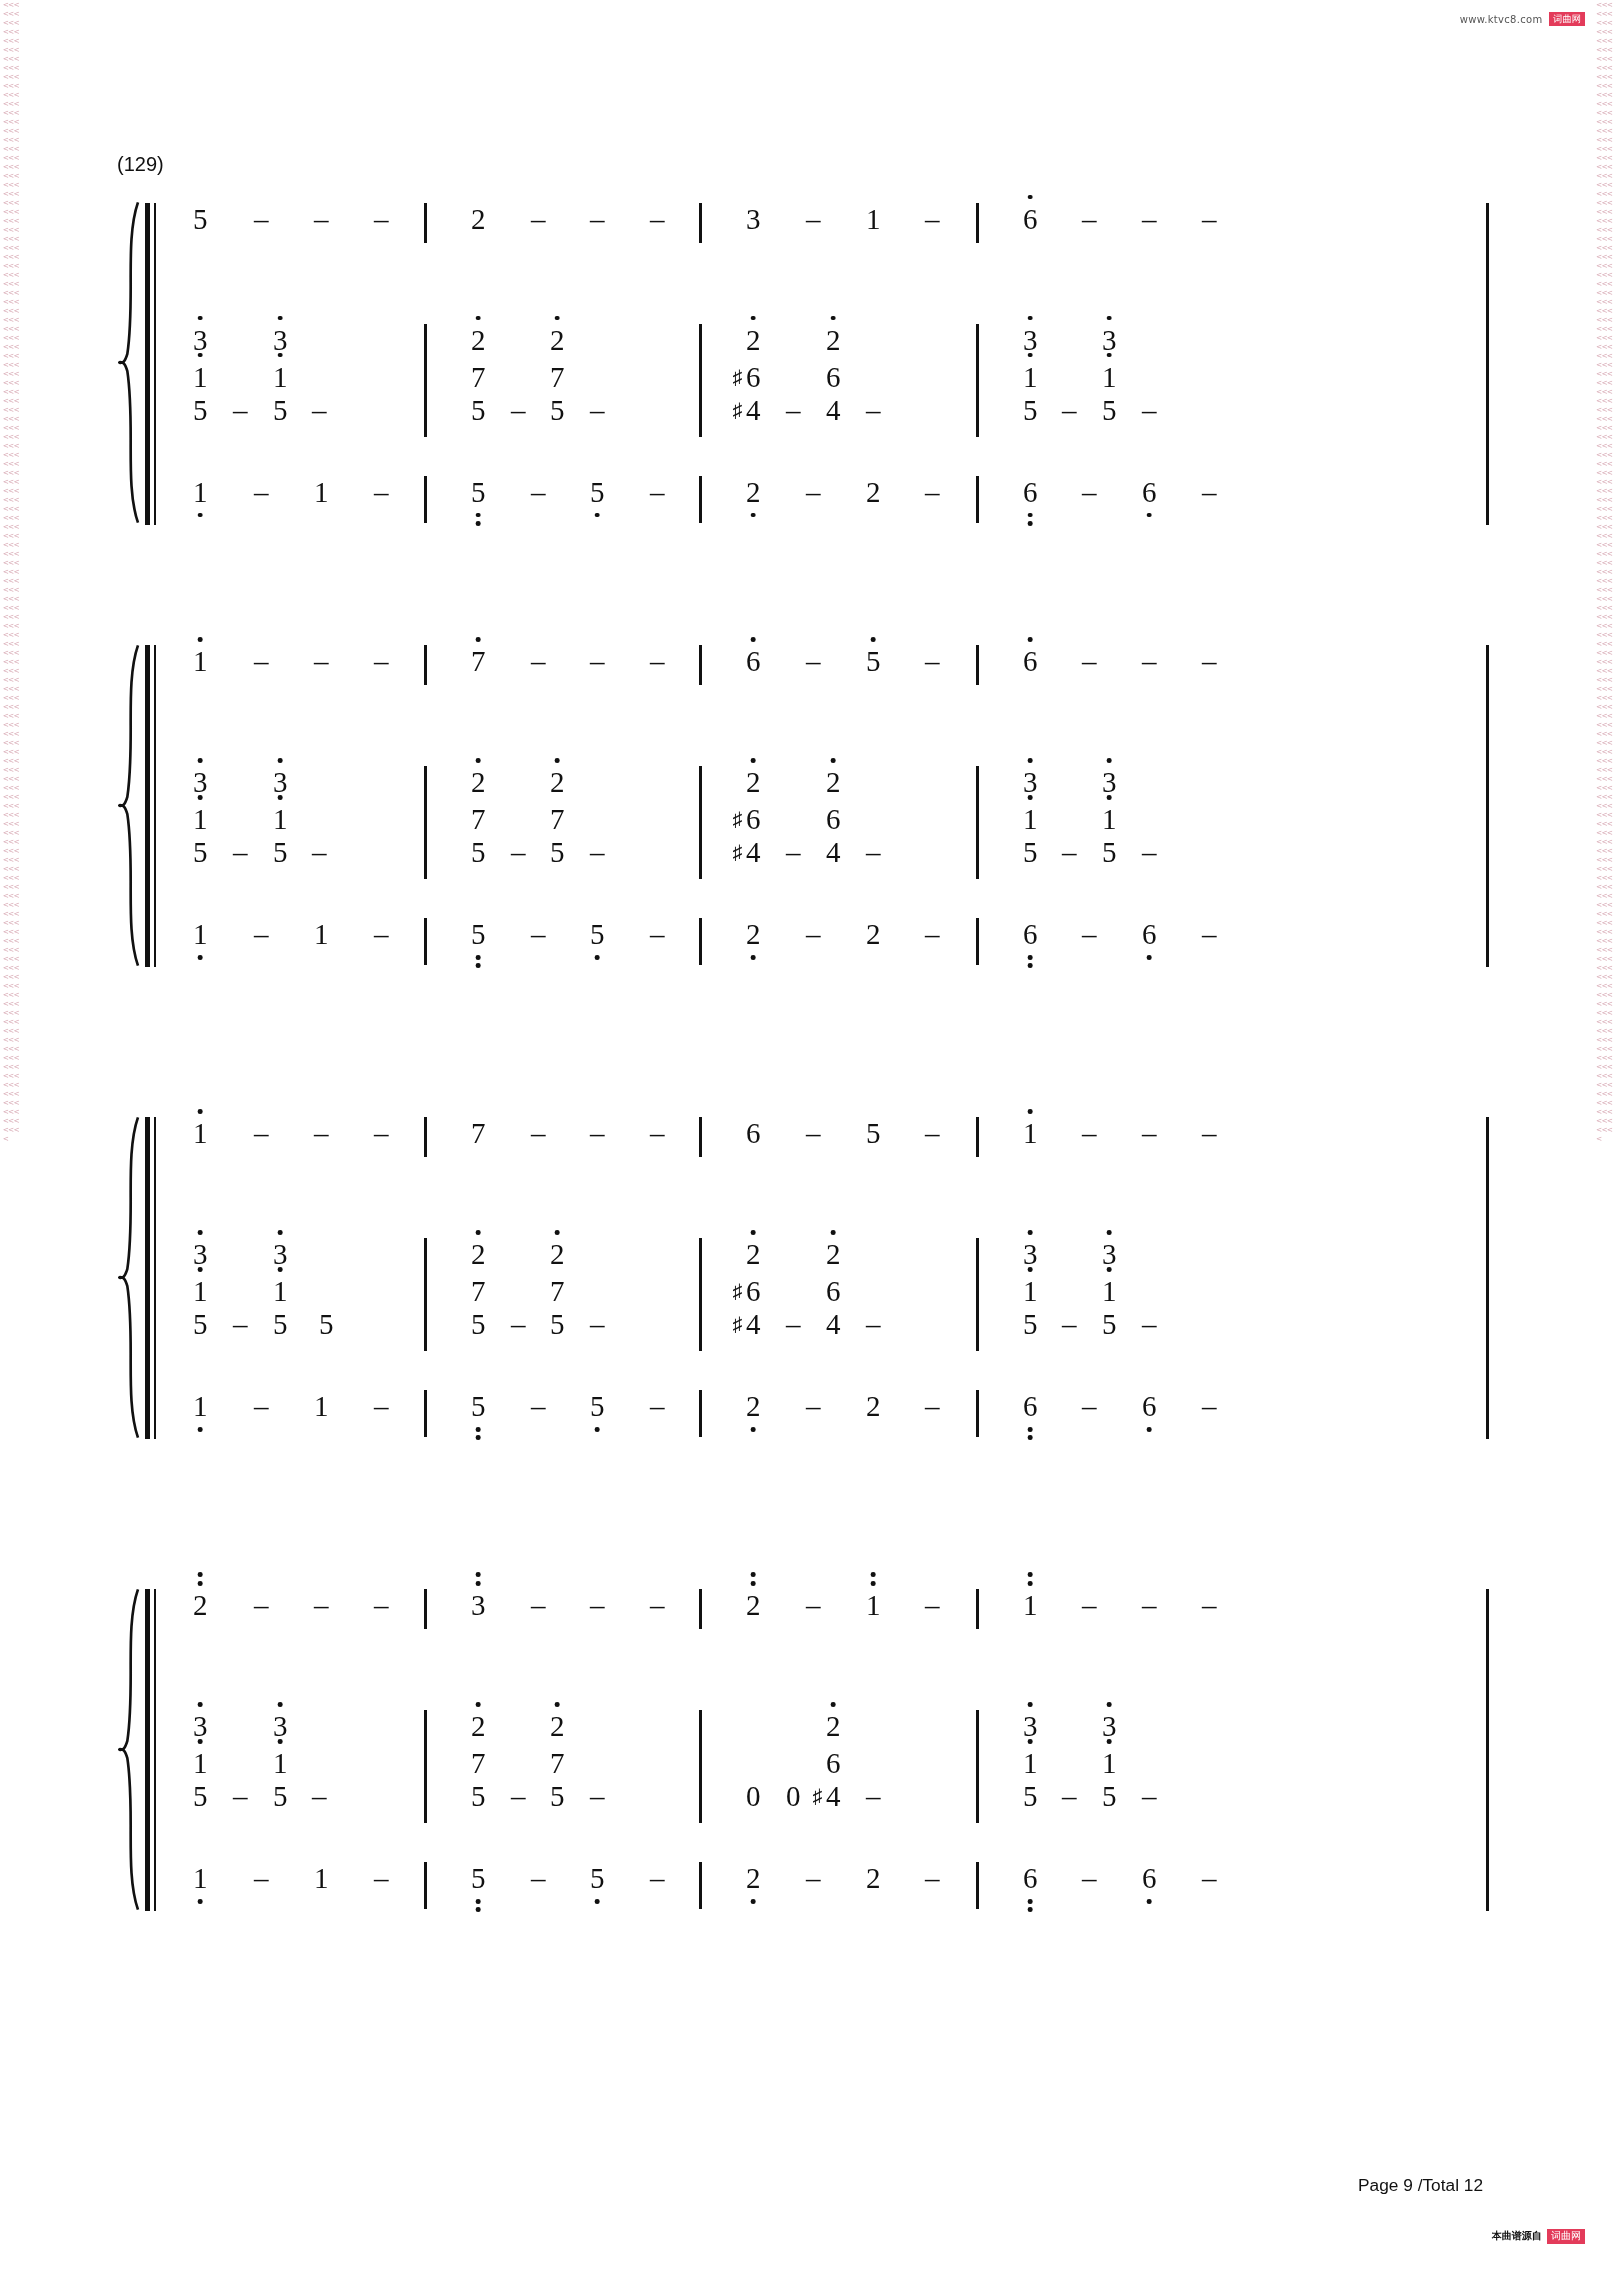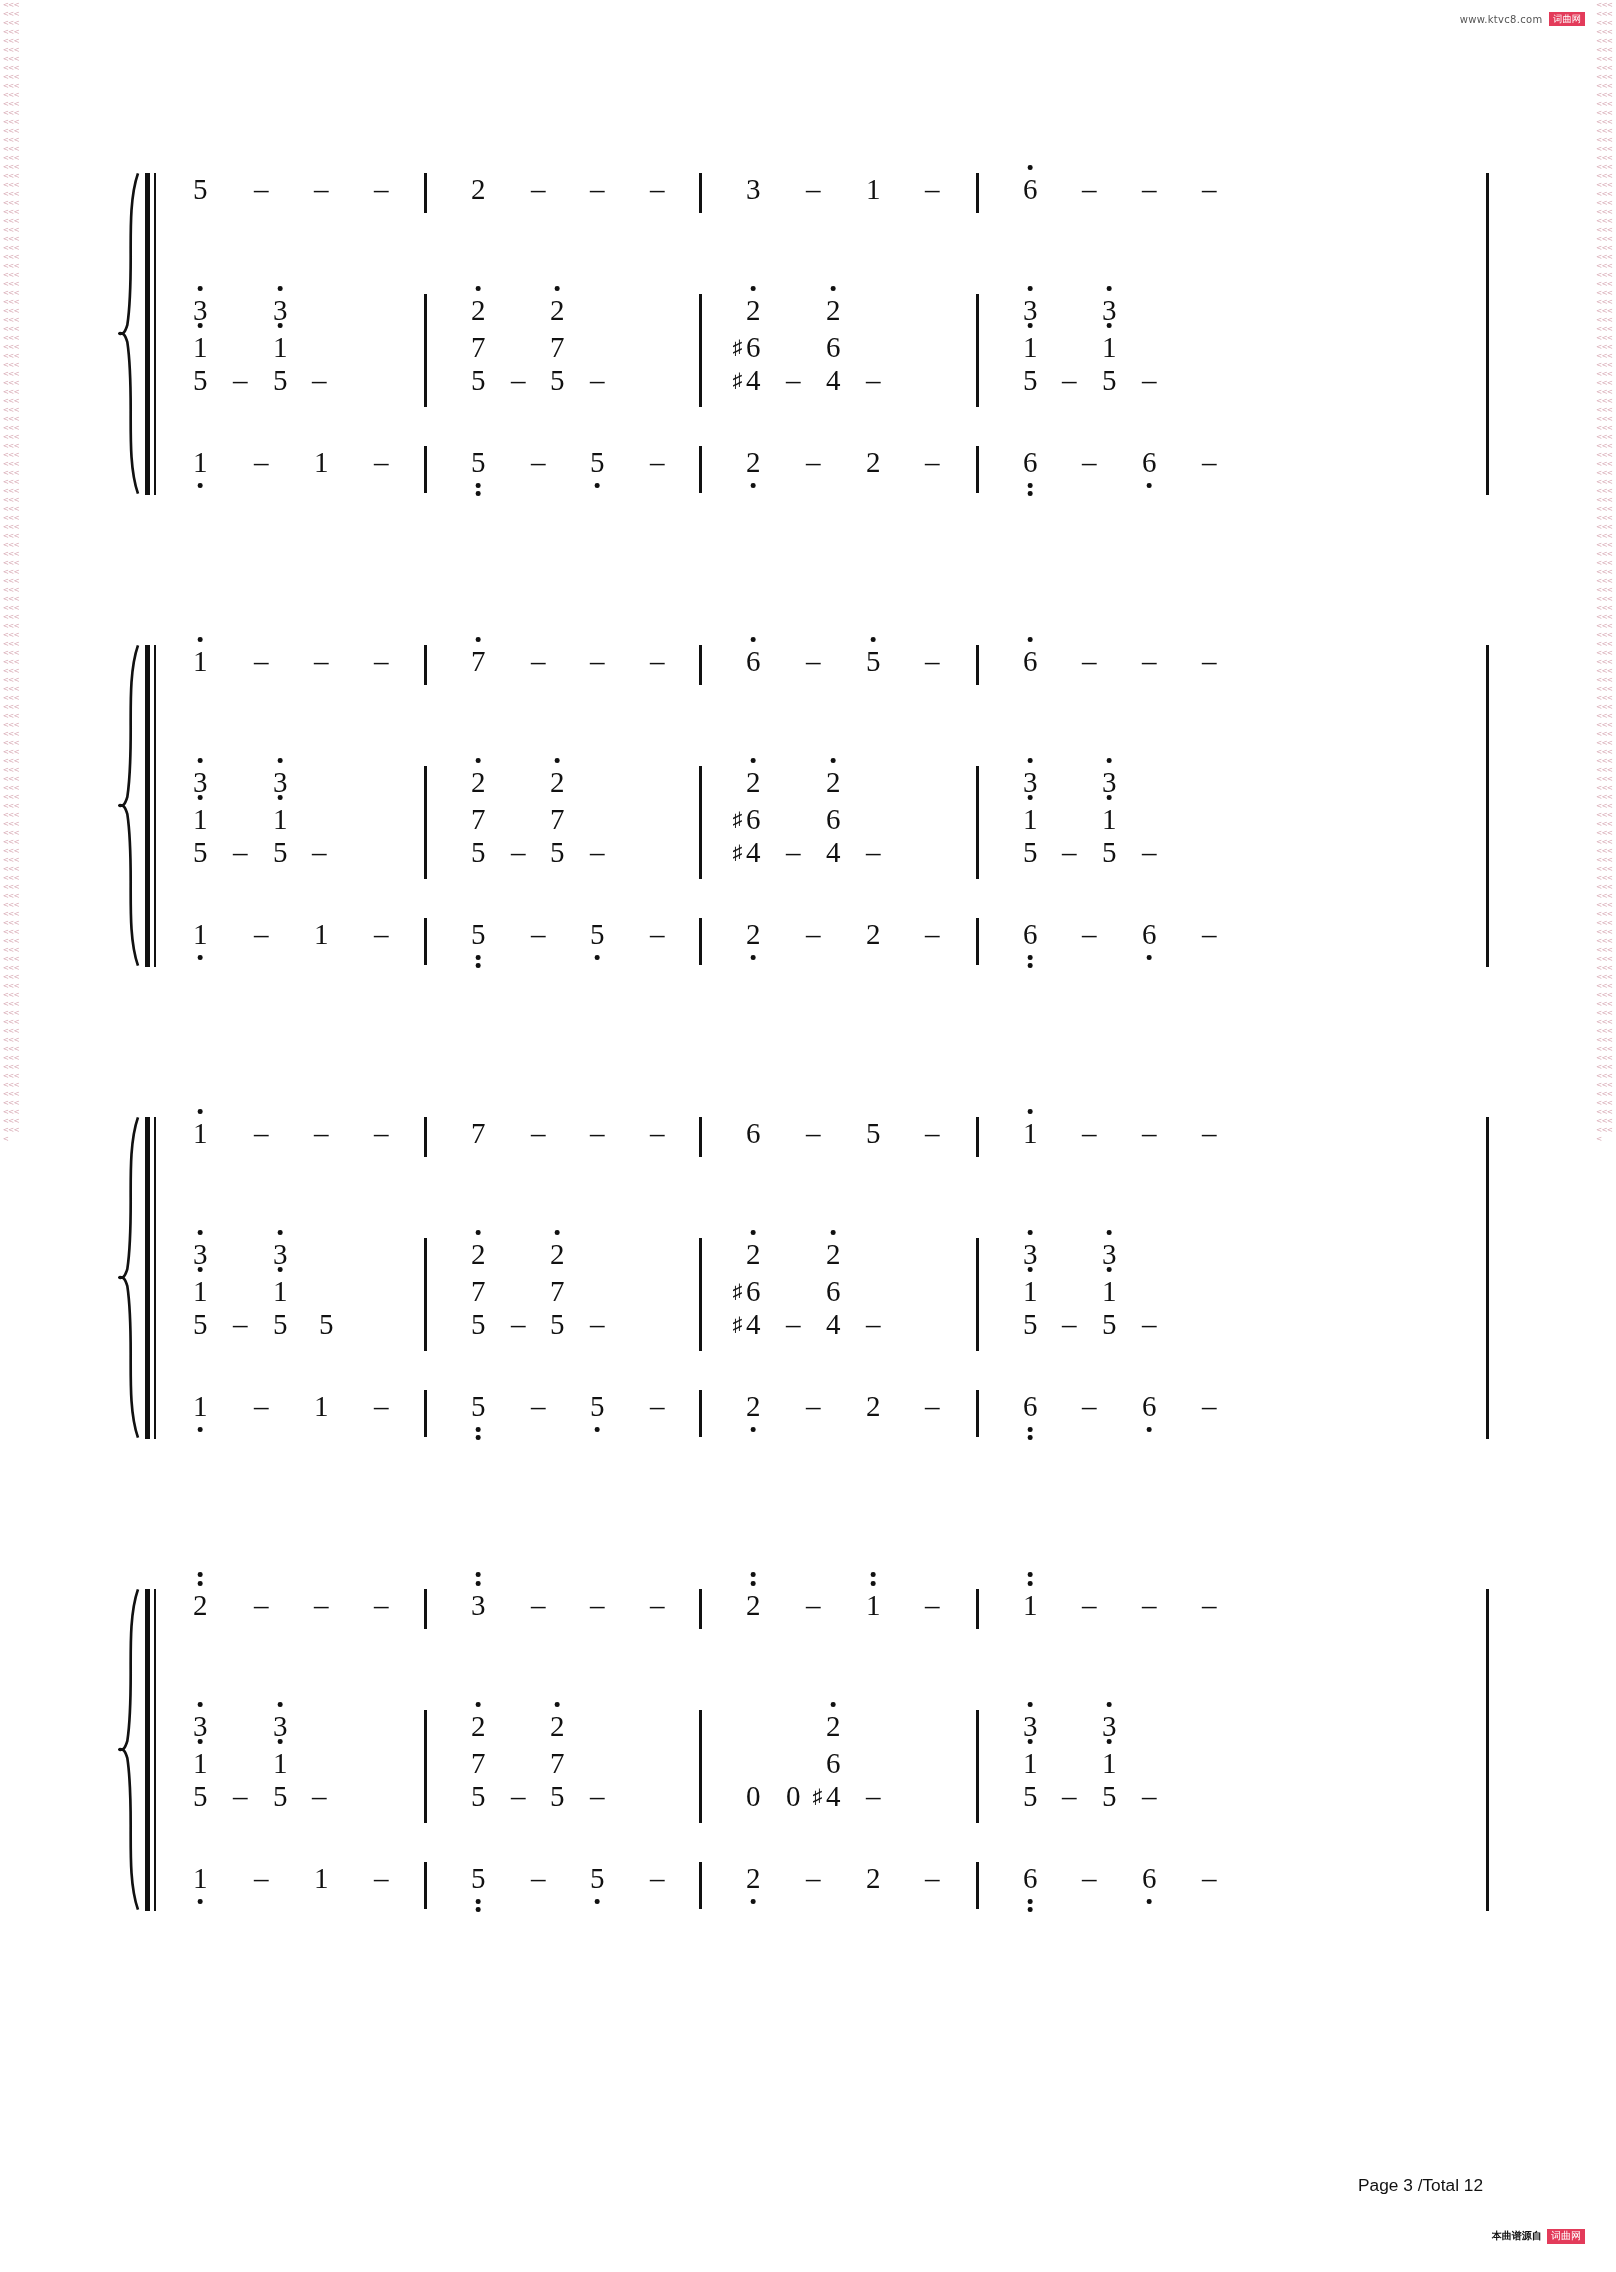"(129)" div.measure-label { html: none -> <div>(129)</div> }
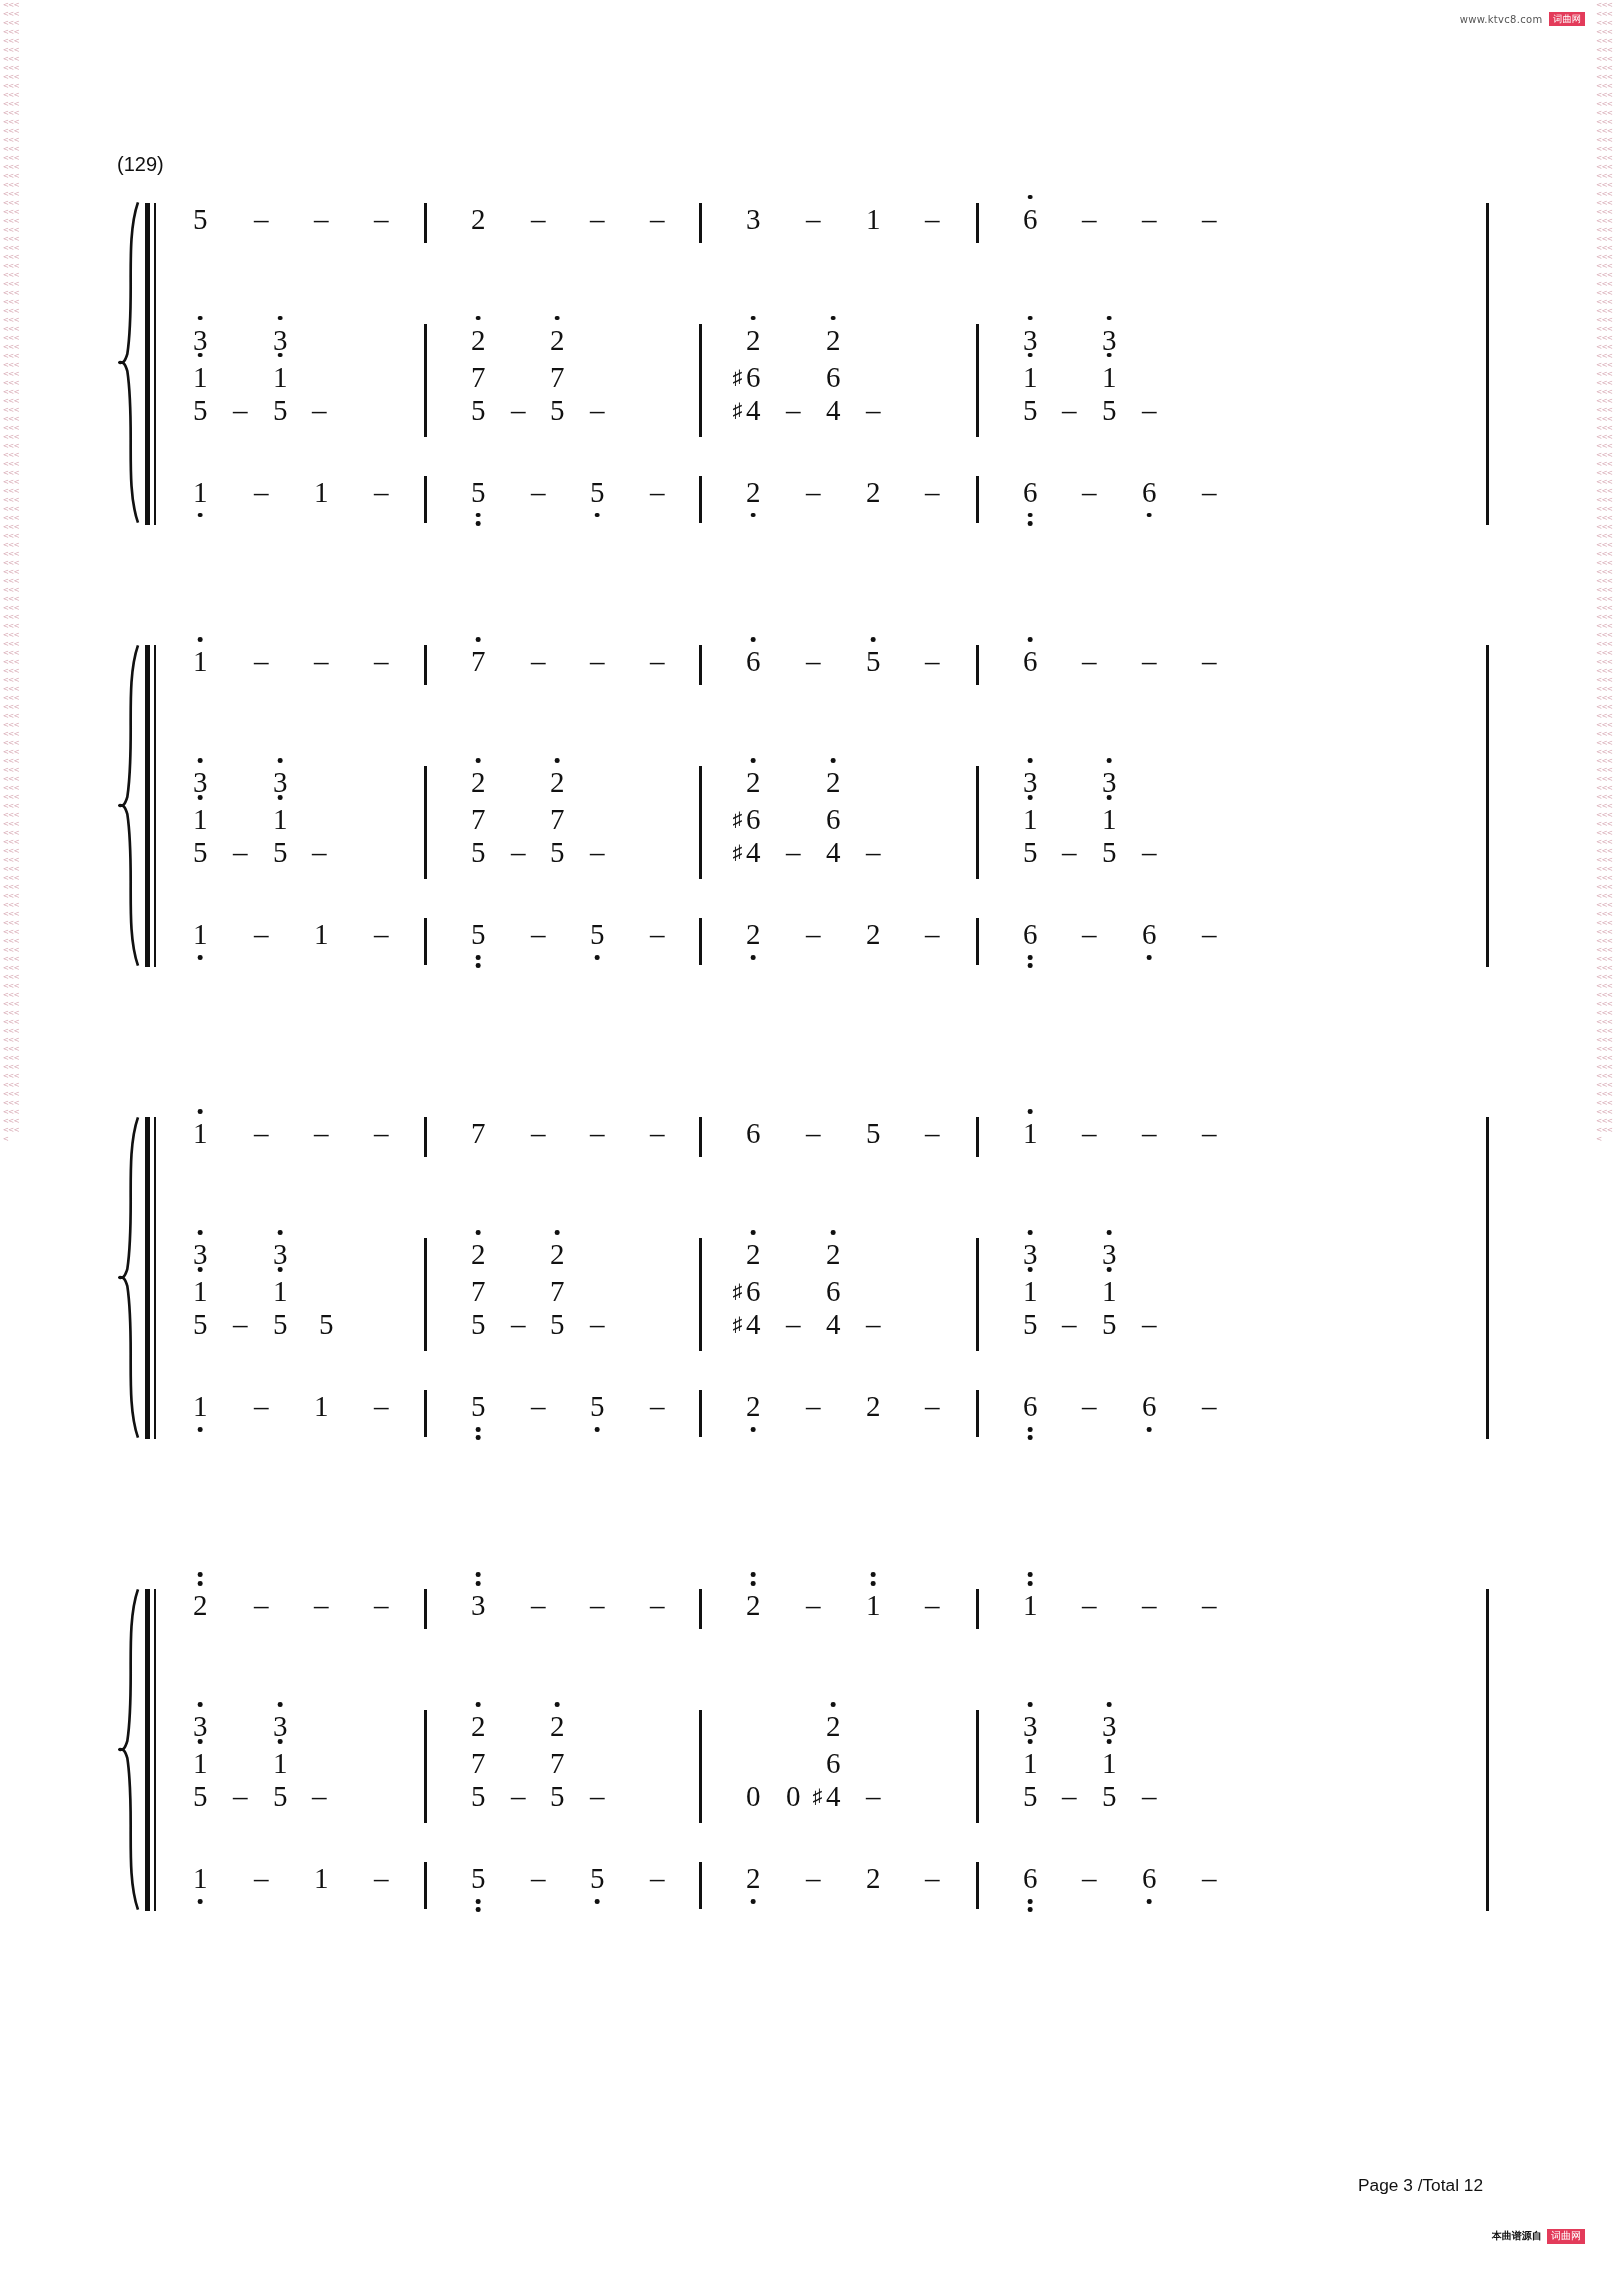"Page 3 /Total 12" div.footer-page { text: 3 -> 9 }
